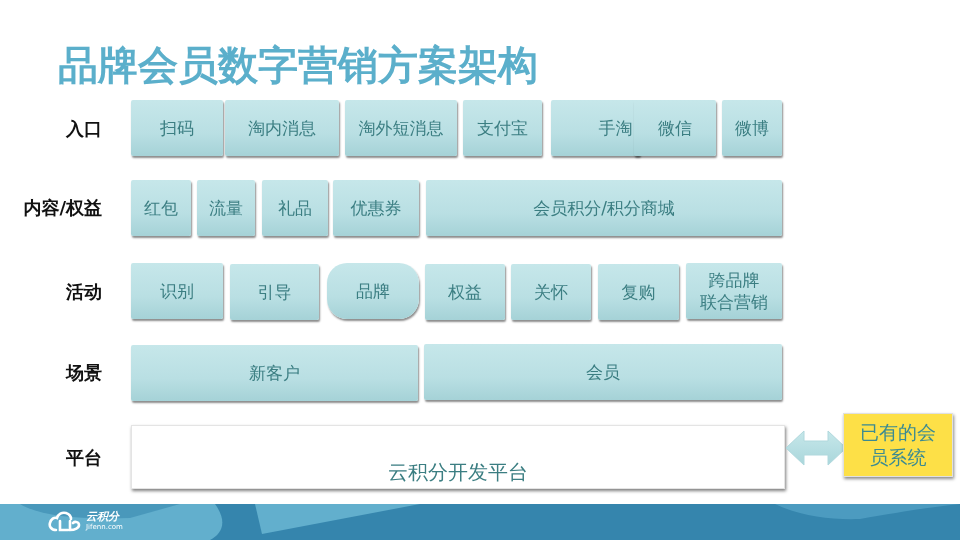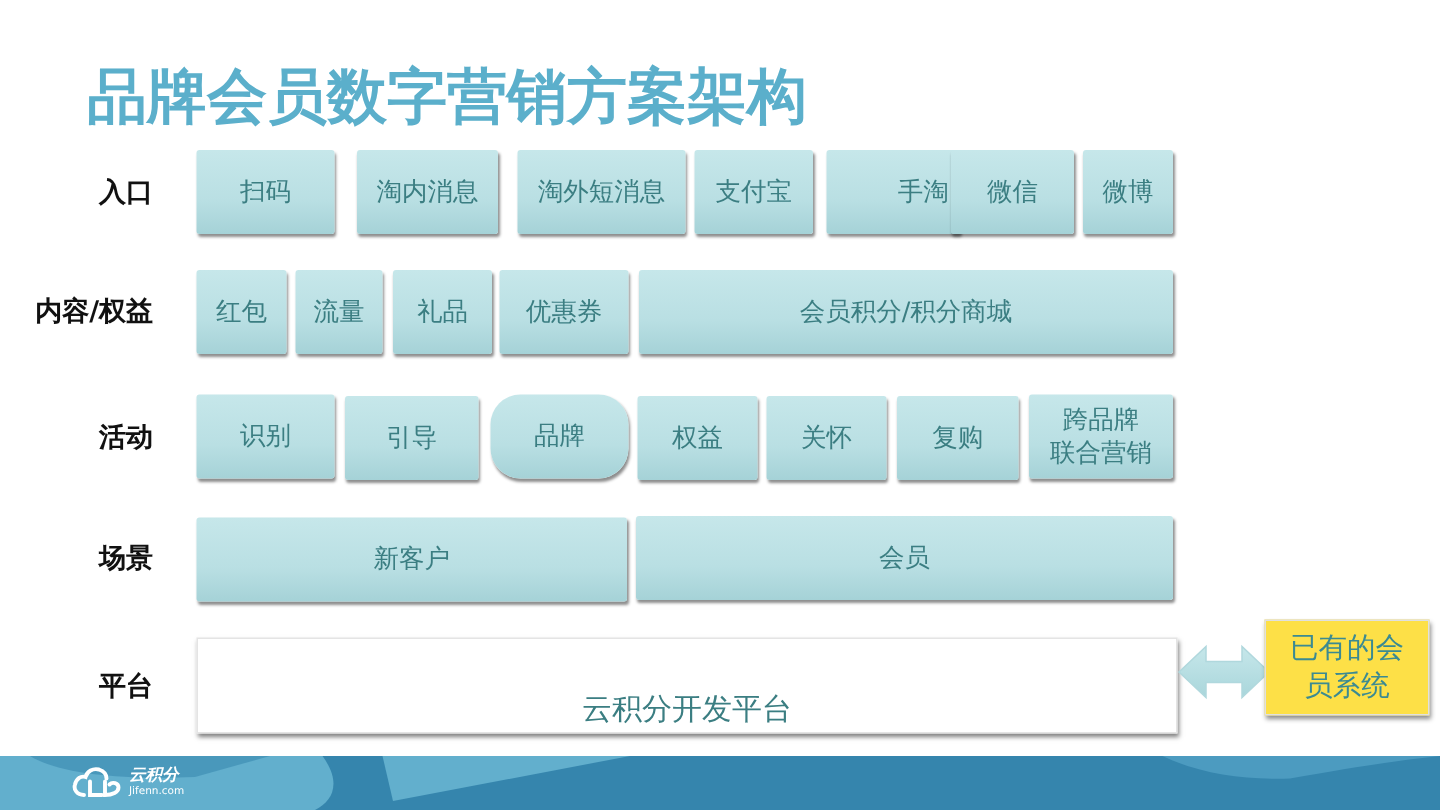"淘内消息" div.box { left: 238px -> 225px; width: 94px -> 114px }
